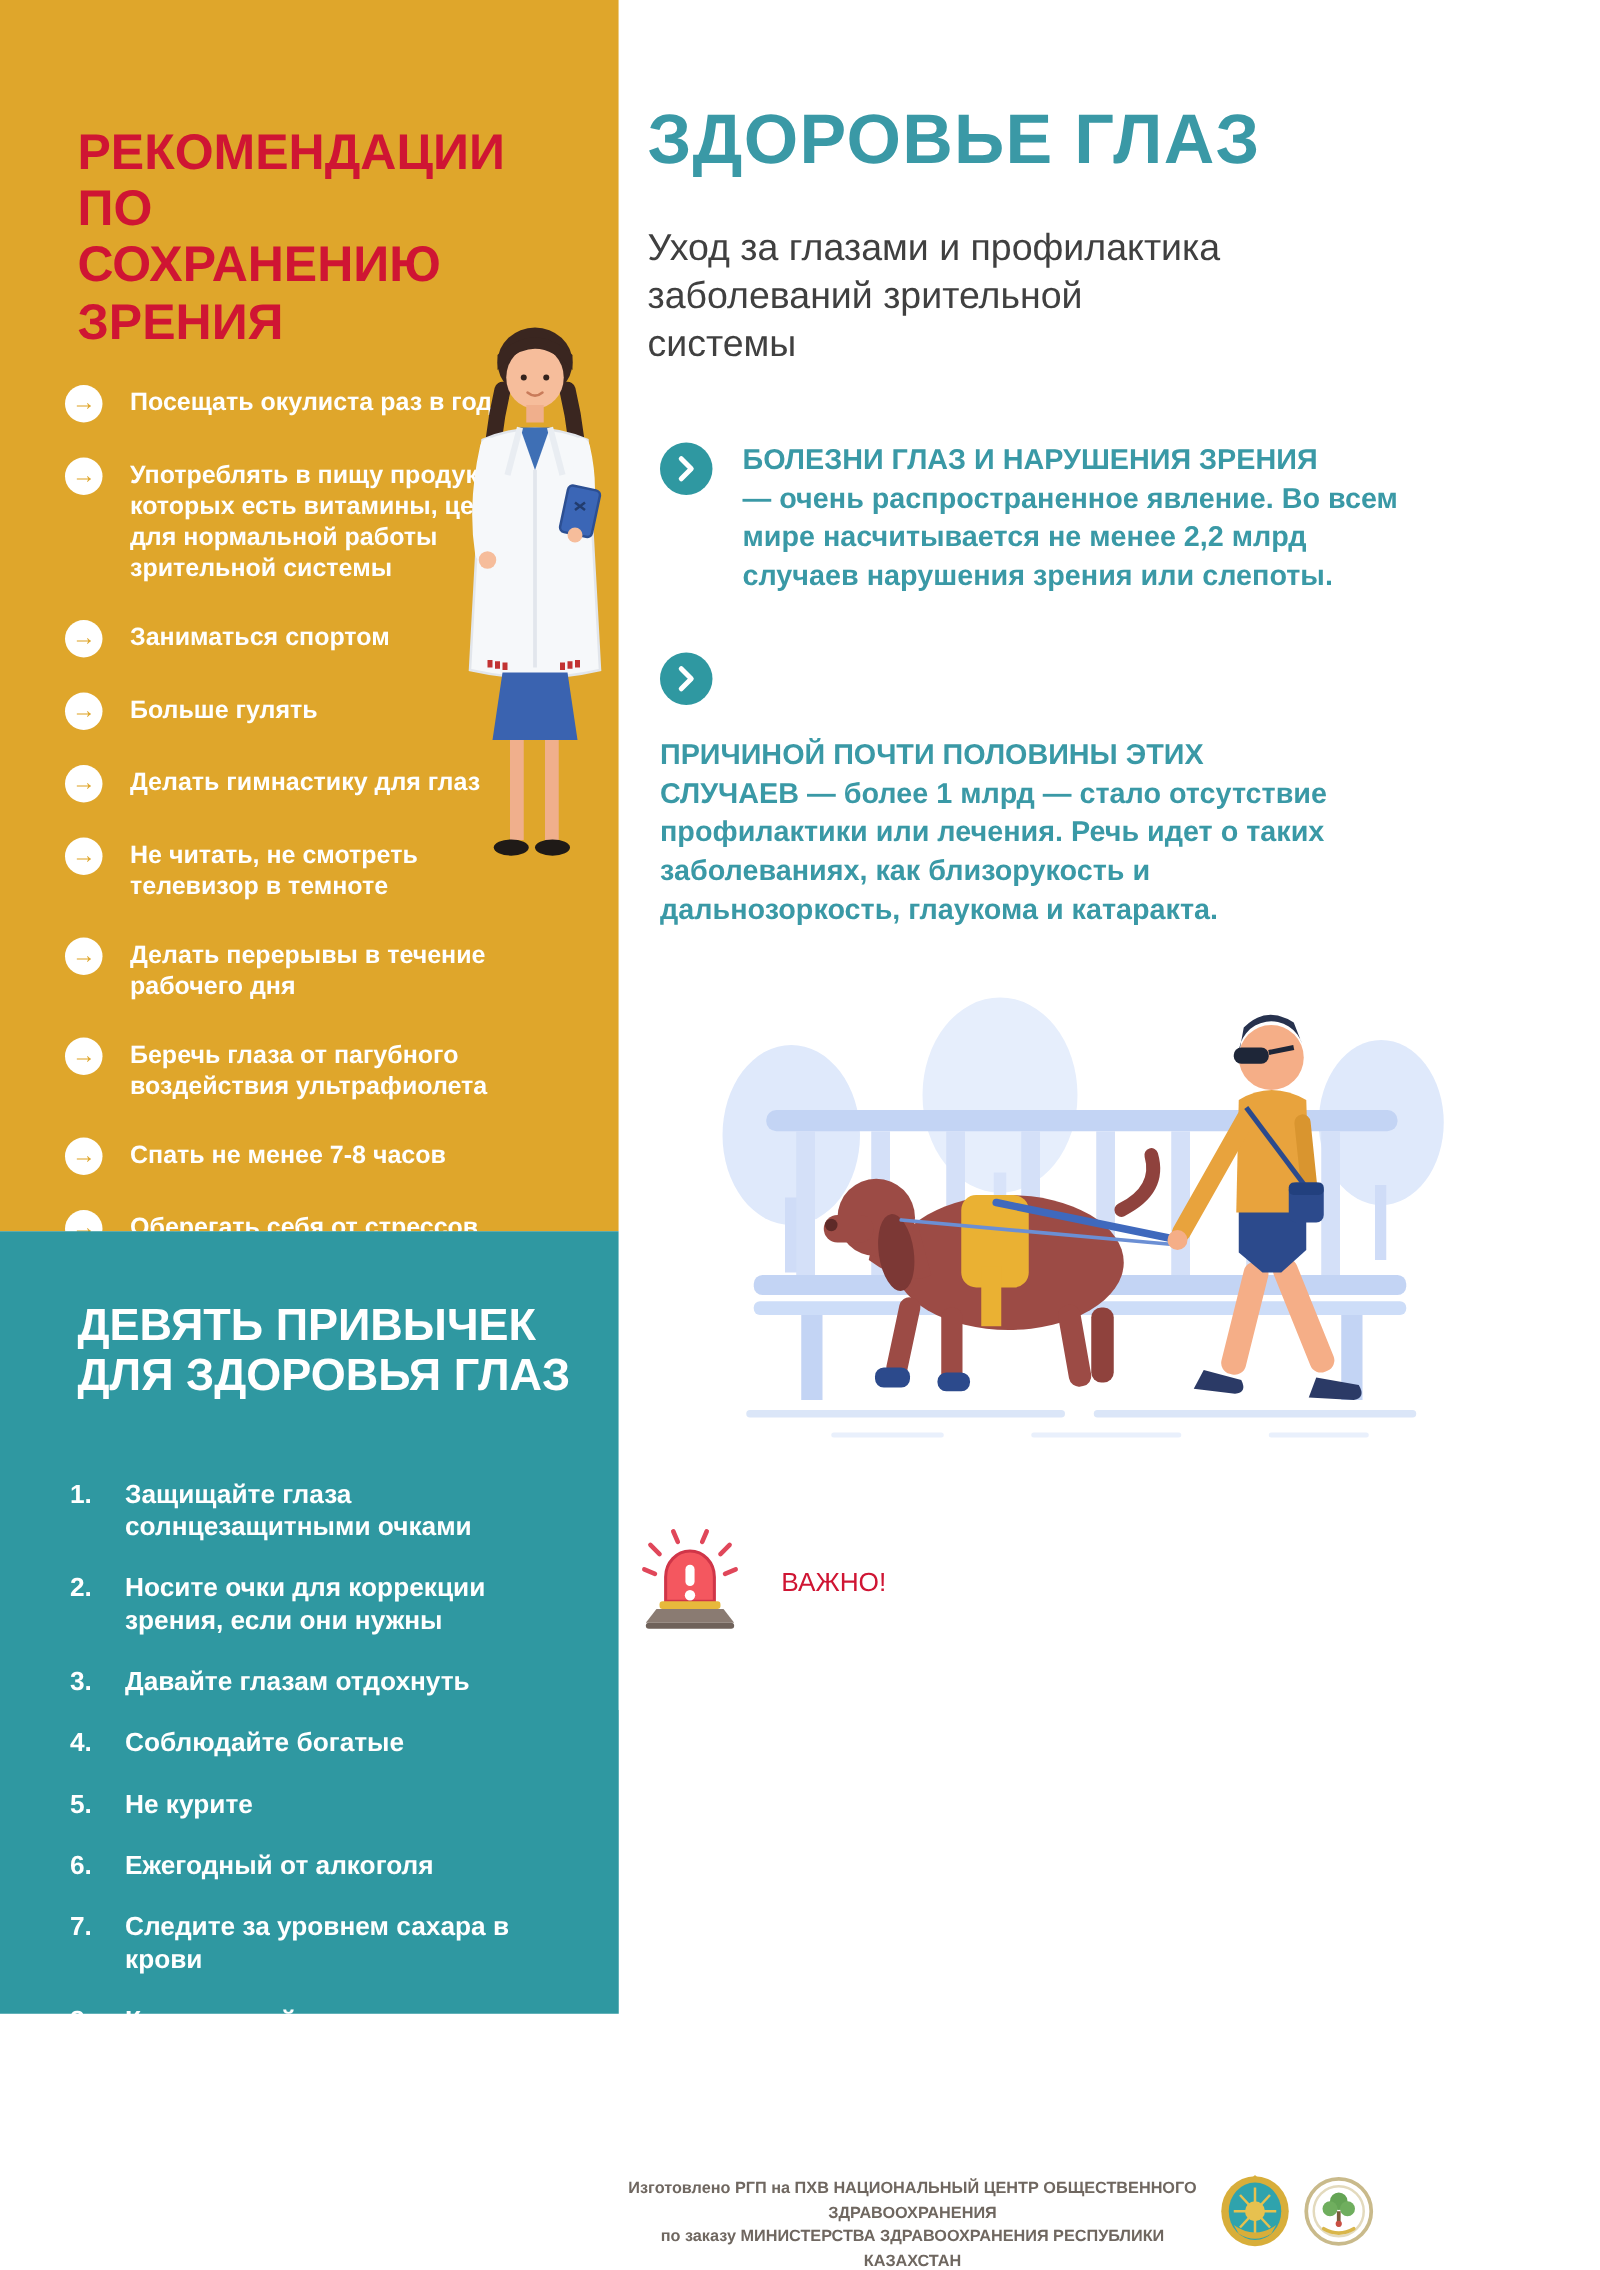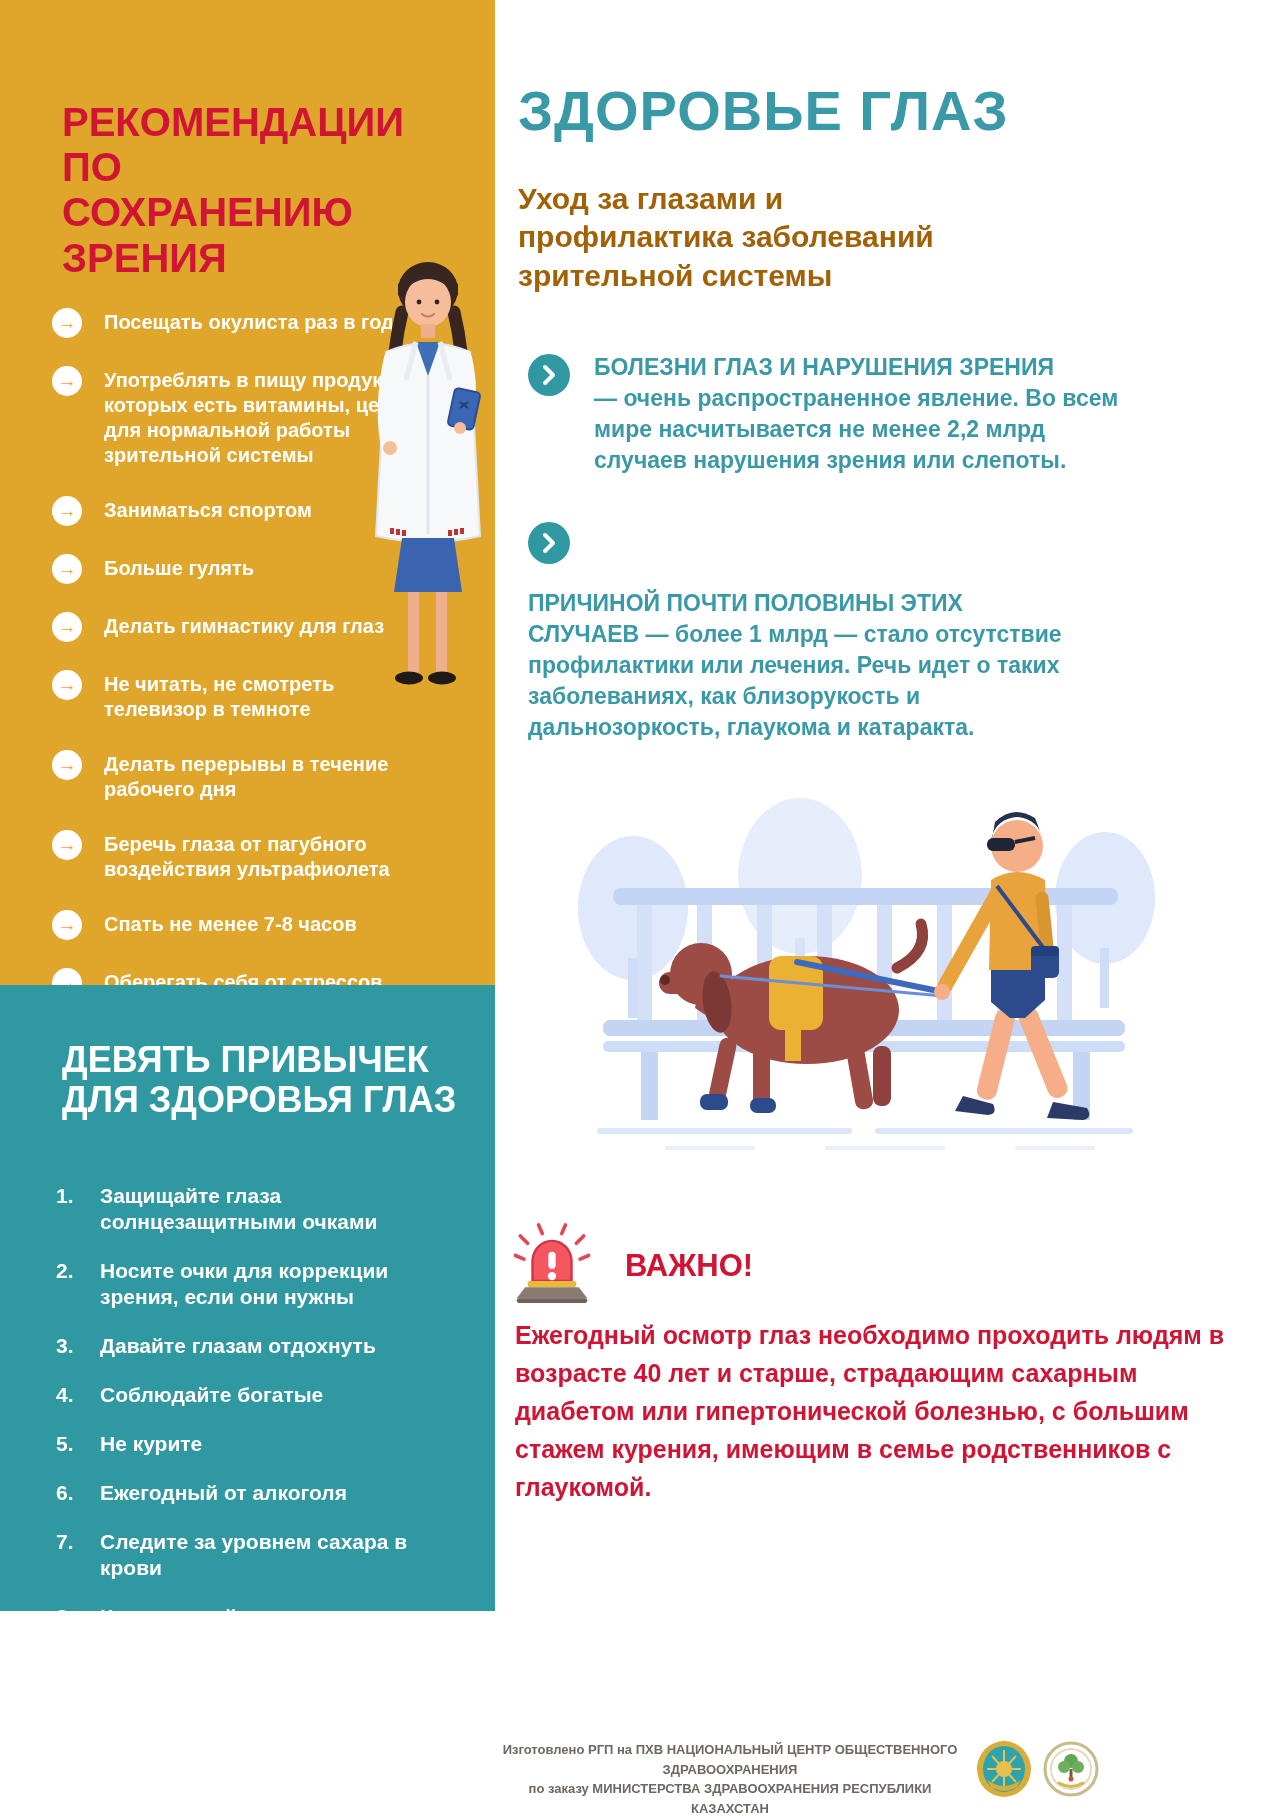"Уход за глазами и профилактика" .subtitle { color: #a16207 -> #404040; font-weight: bold -> normal }
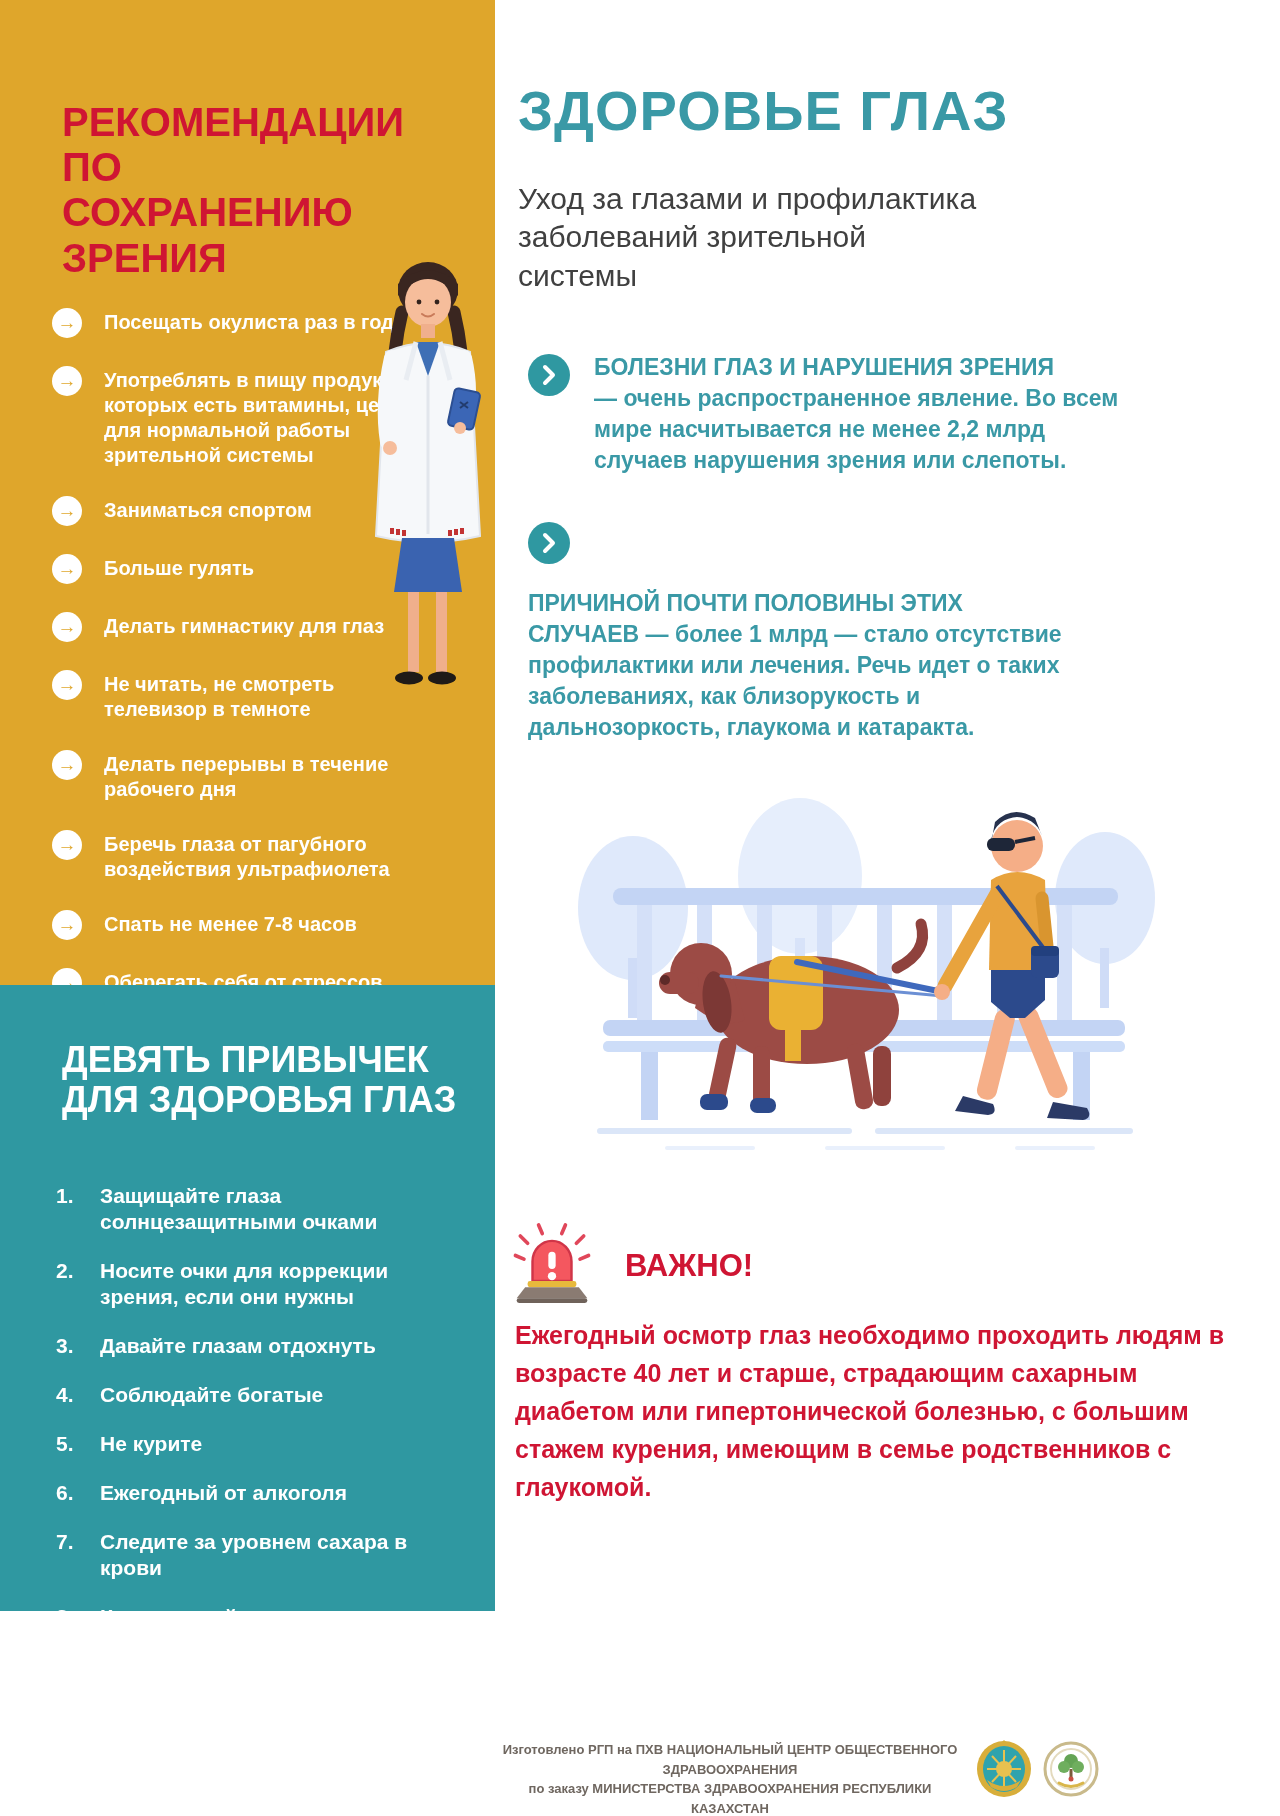"ВАЖНО!" .important-label { font-size: 31px -> 21px; font-weight: bold -> normal }
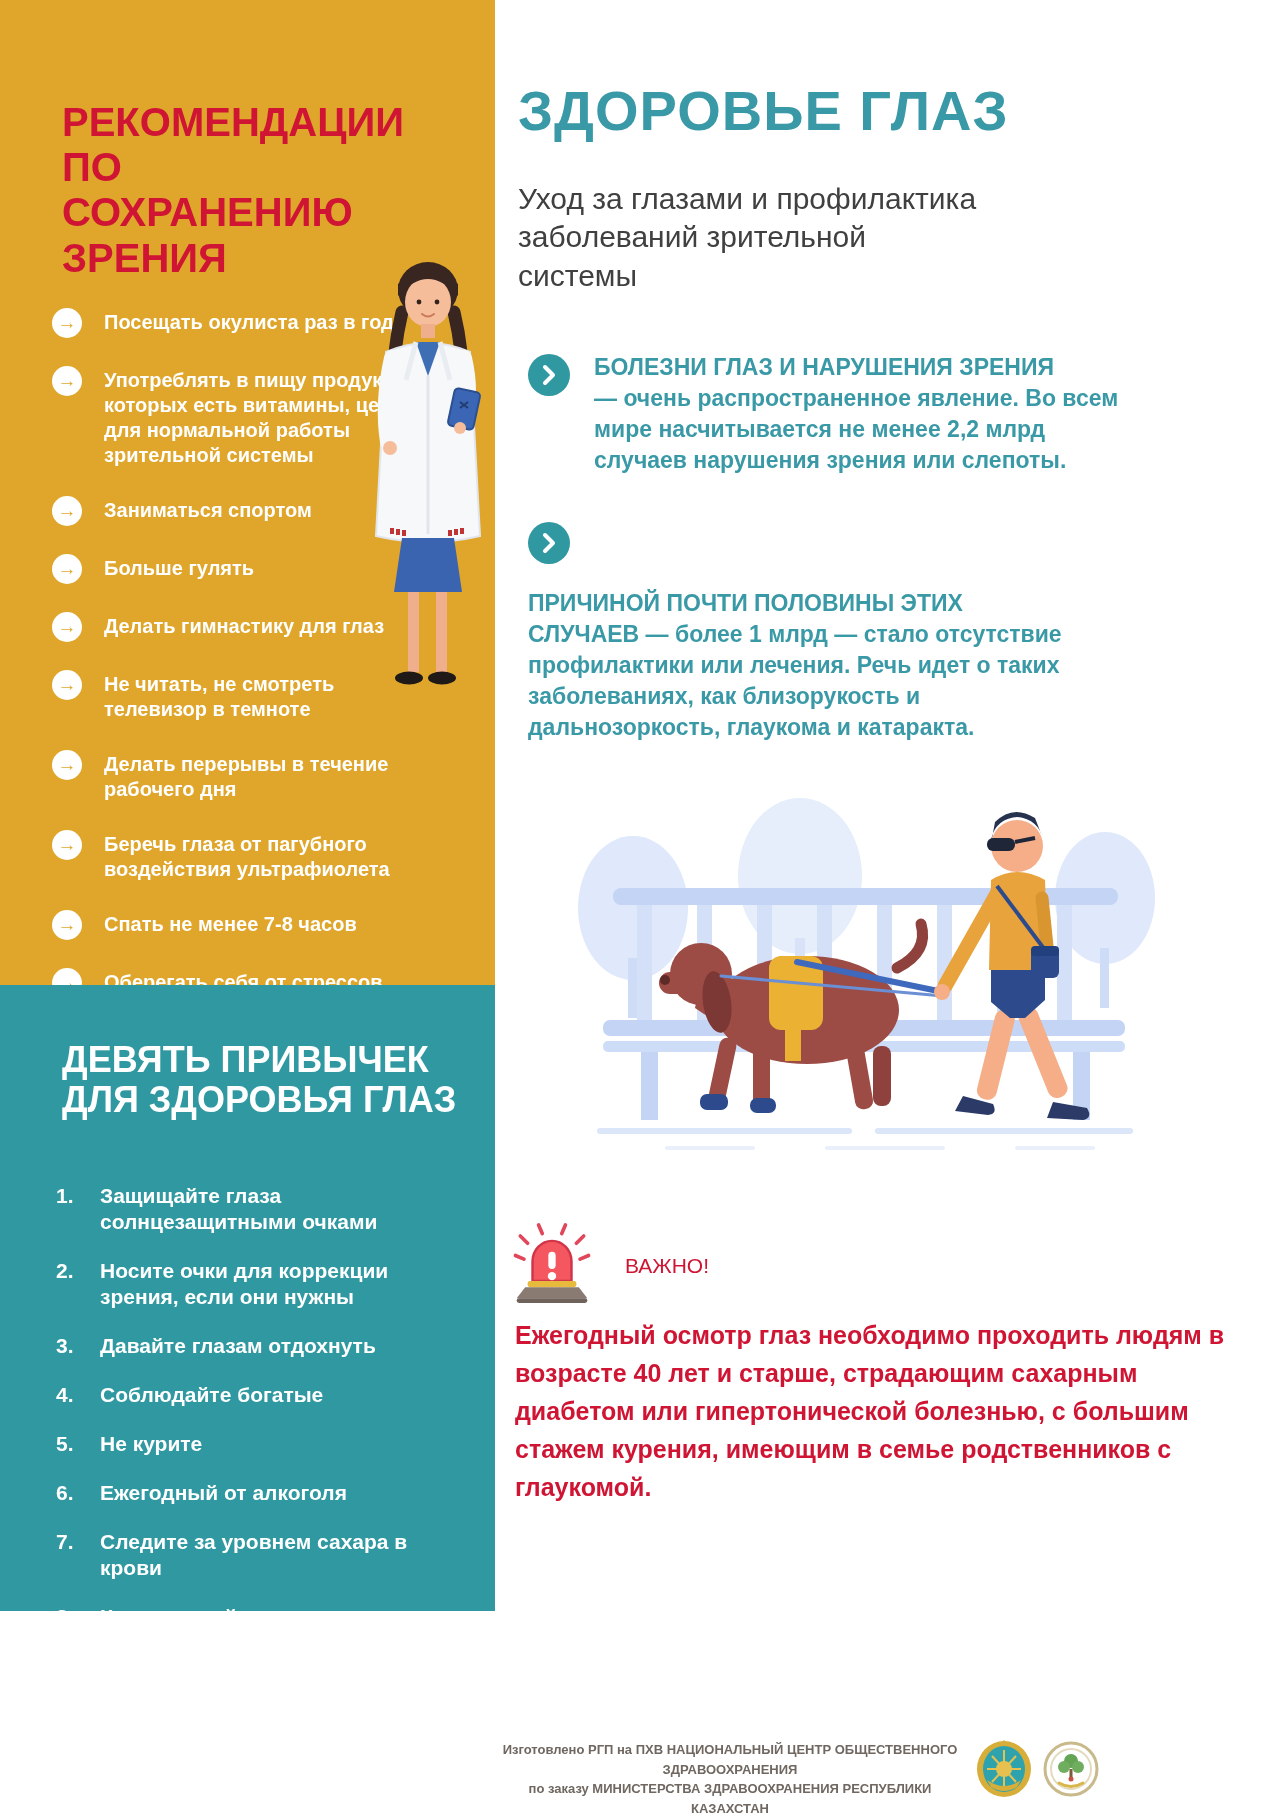"Ежегодный осмотр глаз необходимо" p.important-text { html: <p>Ежегодный осмотр глаз необходимо проходить людям в возрасте 40 лет и старше, страдающим сахарным диабетом или гипертонической болезнью, с большим стажем курения, имеющим в семье родственников с глаукомой.</p> -> none }
